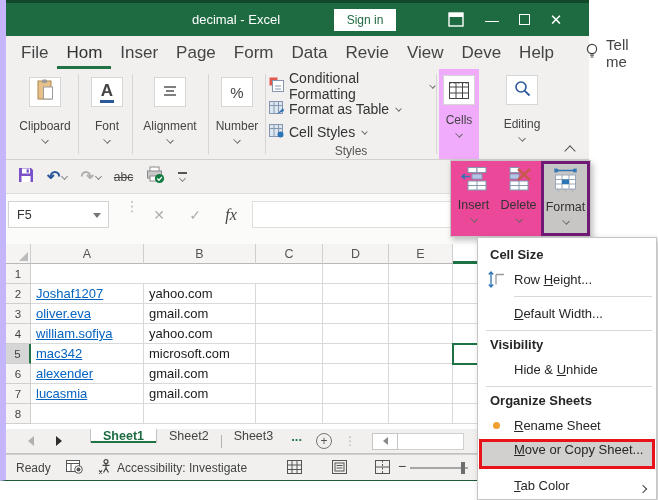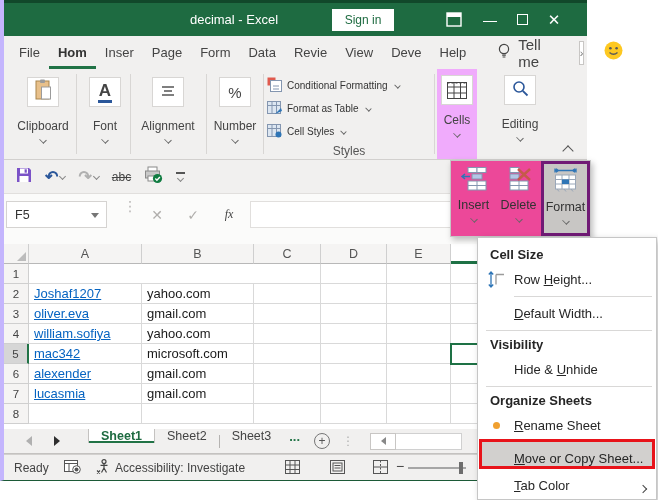"decimal - Excel" .window { border-left: 4px solid #c4b5fd -> 6px solid #c4b5fd }
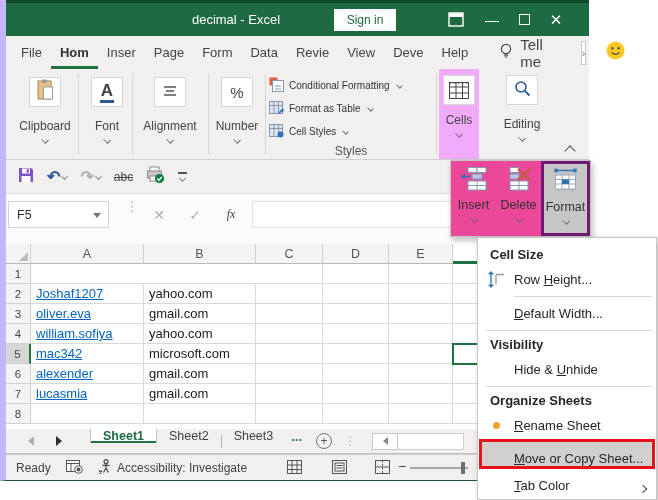"File" .rtab { font-size: 13px -> 17px }
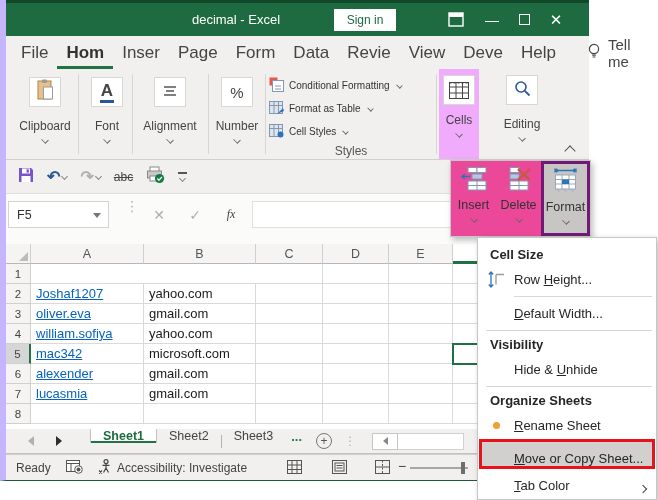"Hom" .rtab.active { font-weight: 700 -> 400 }
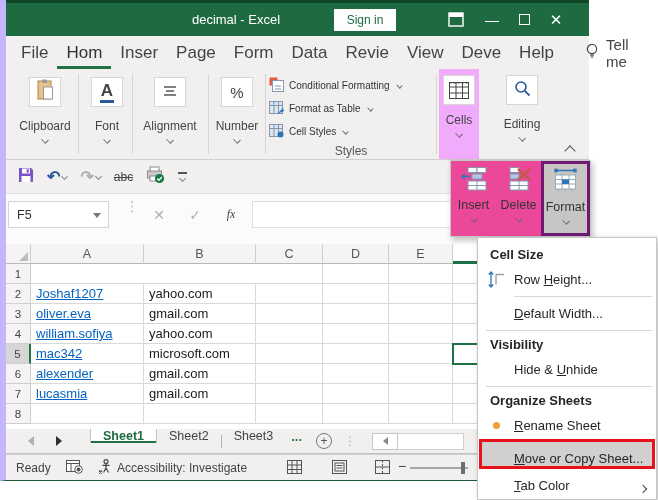"Conditional Formatting" .styl-item { font-size: 10px -> 14px }
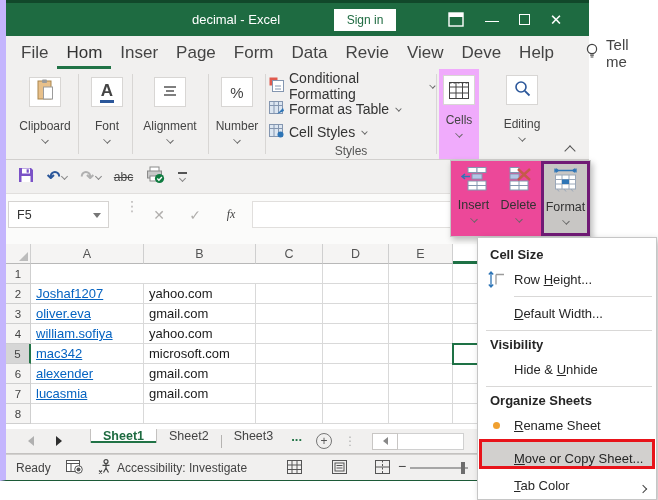"fx" .fx-f { font-size: 12px -> 16px }
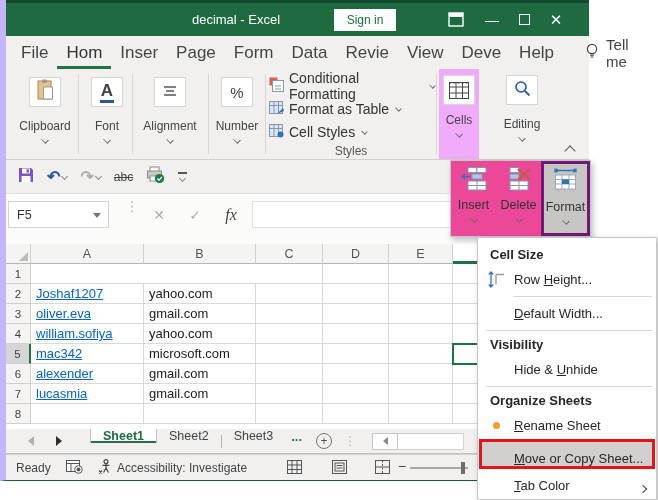"Move or Copy Sheet..." .m-hl { align-items: flex-end -> flex-start }
